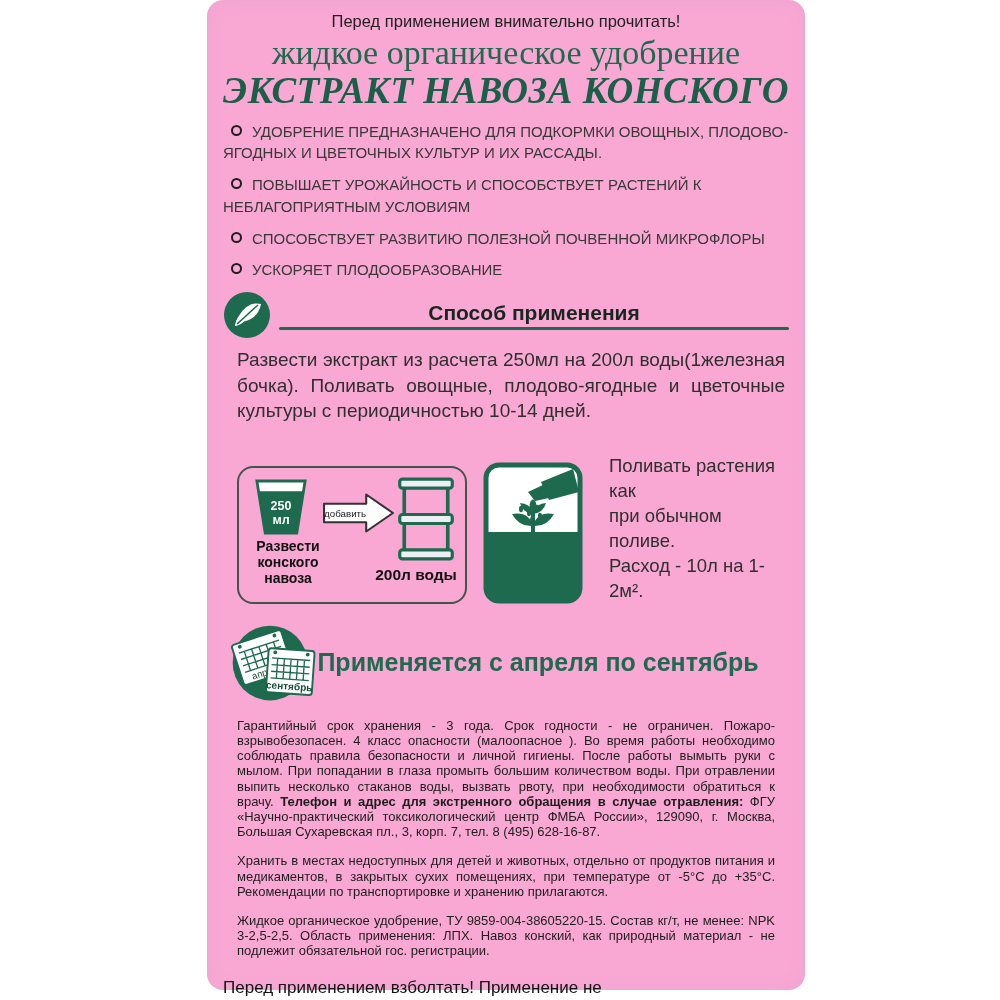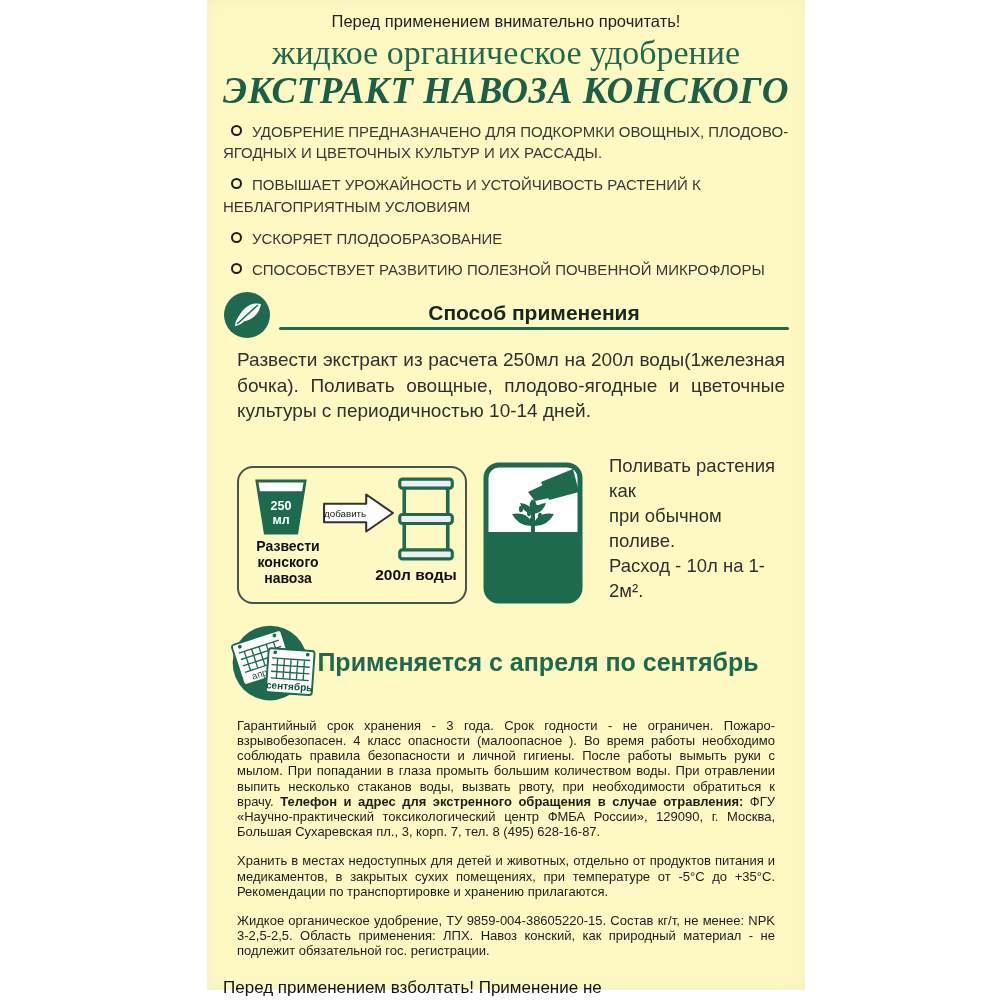"Перед применением внимательно прочитать!" .label { background: #fef9c3 -> #f9a8d4; border-radius: none -> 16px }
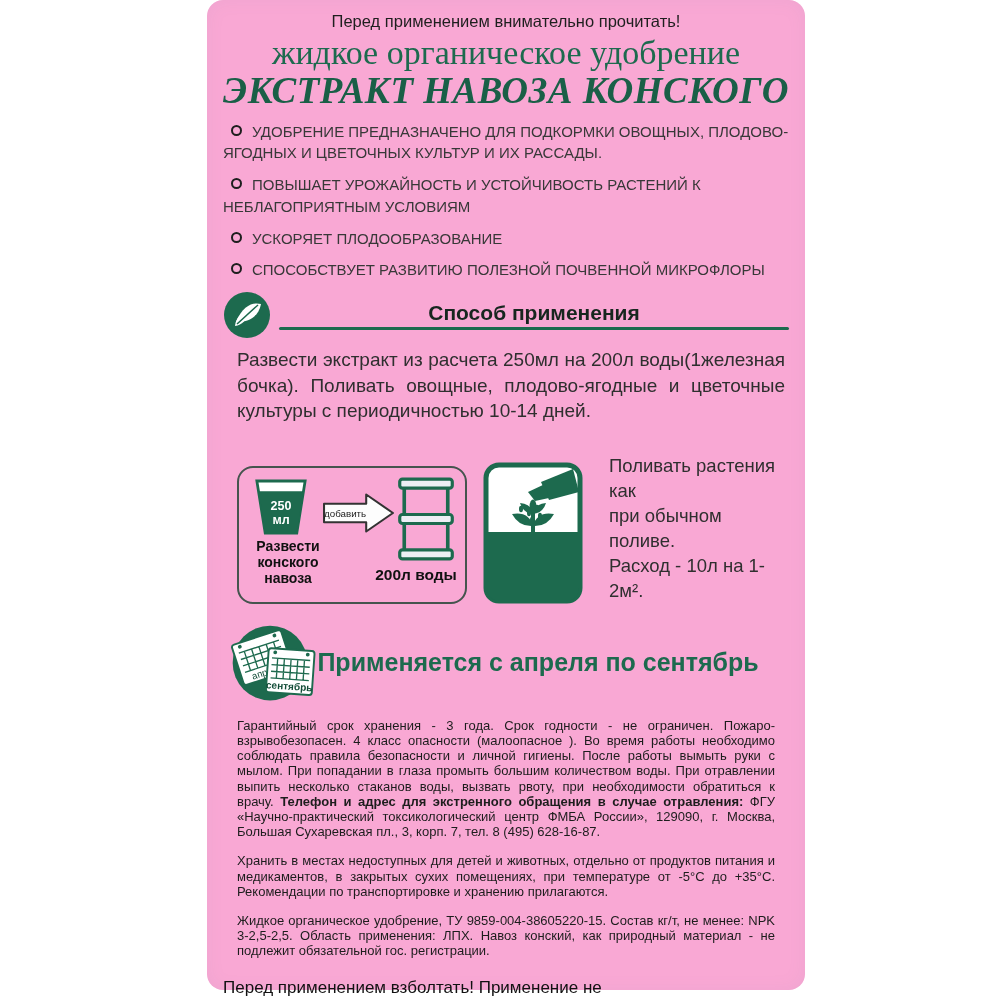"ПОВЫШАЕТ УРОЖАЙНОСТЬ И УСТОЙЧИВОСТЬ" span { text: УСТОЙЧИВОСТЬ -> СПОСОБСТВУЕТ }
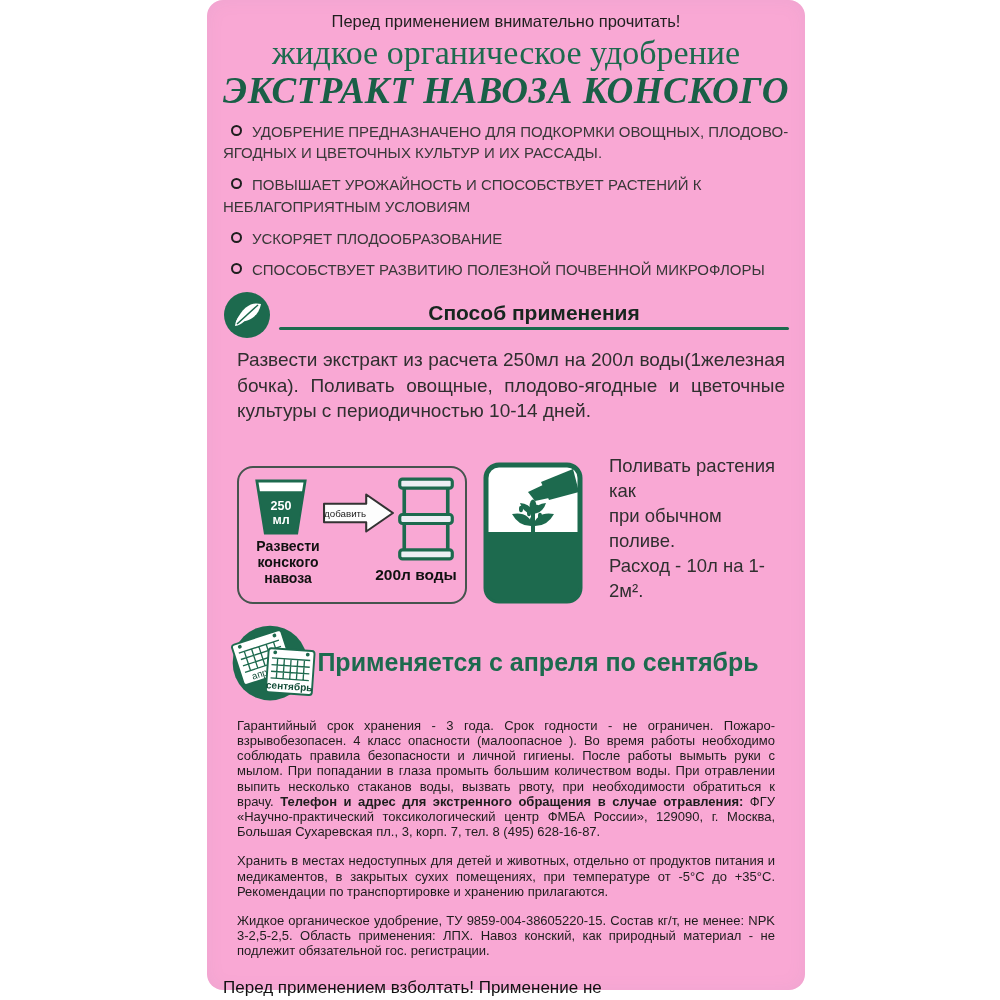"УСКОРЯЕТ ПЛОДООБРАЗОВАНИЕ" div.benefit { order: before "СПОСОБСТВУЕТ РАЗВИТИЮ ПОЛЕЗНОЙ ПОЧВЕННОЙ" -> after "СПОСОБСТВУЕТ РАЗВИТИЮ ПОЛЕЗНОЙ ПОЧВЕННОЙ" }
